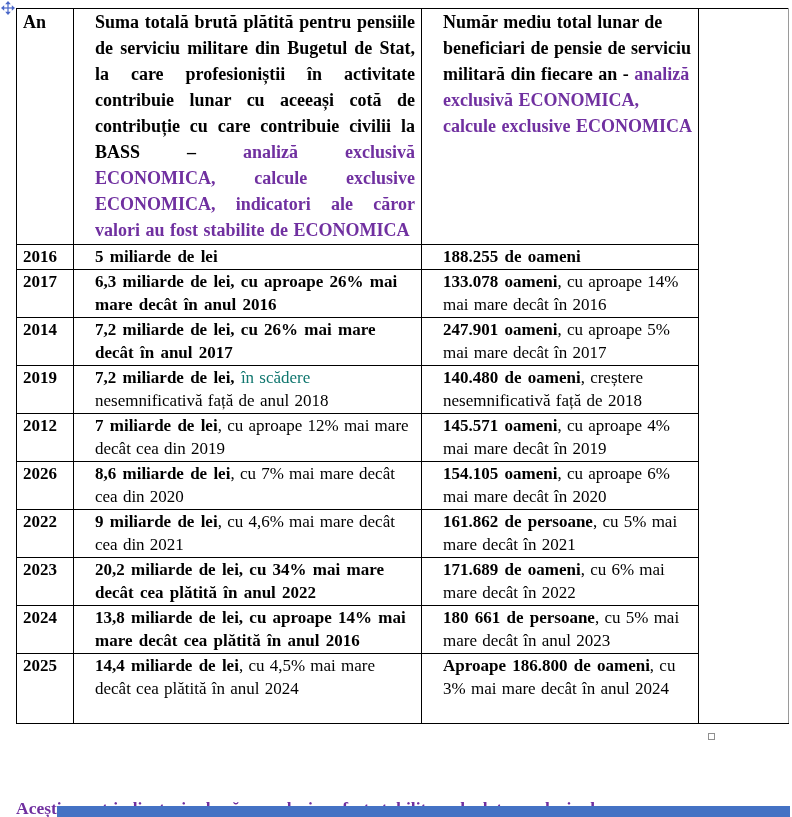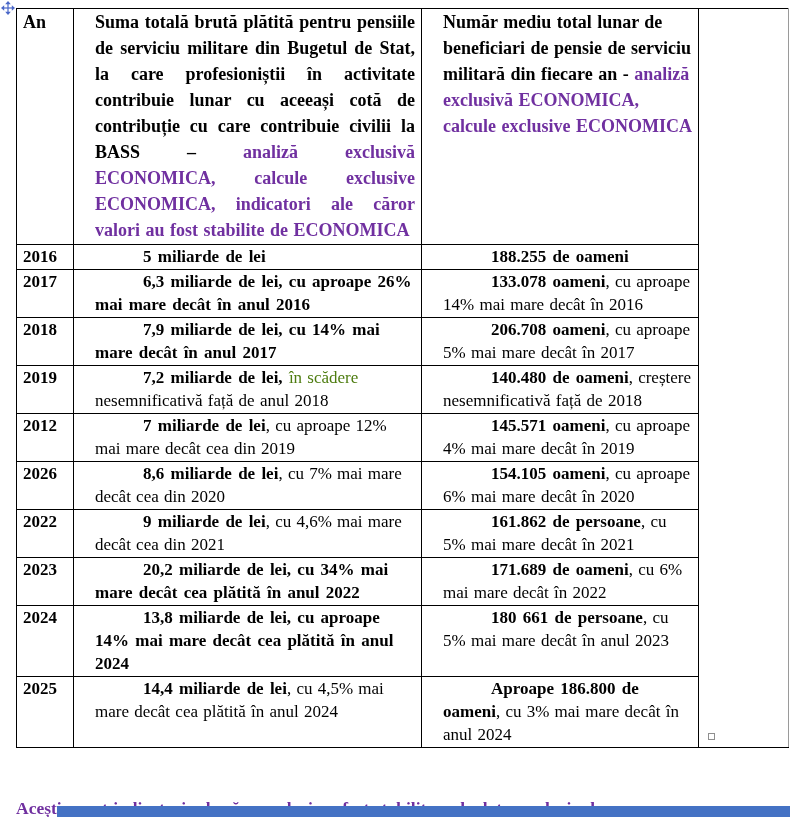"5 miliarde de lei" b { margin-left: 48px -> none }
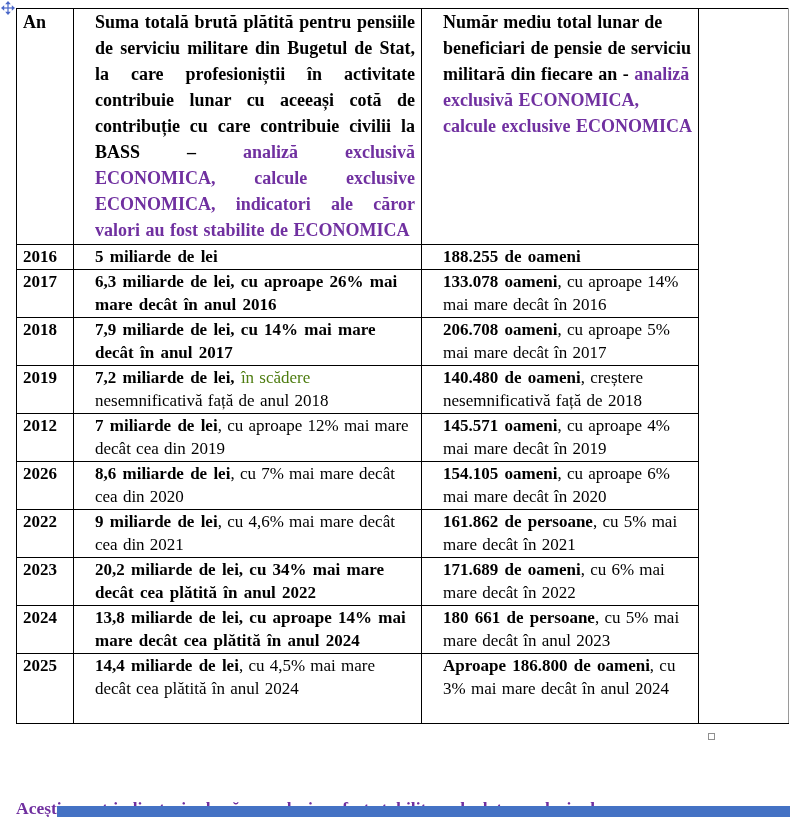"2018" td.year { text: 2018 -> 2014 }
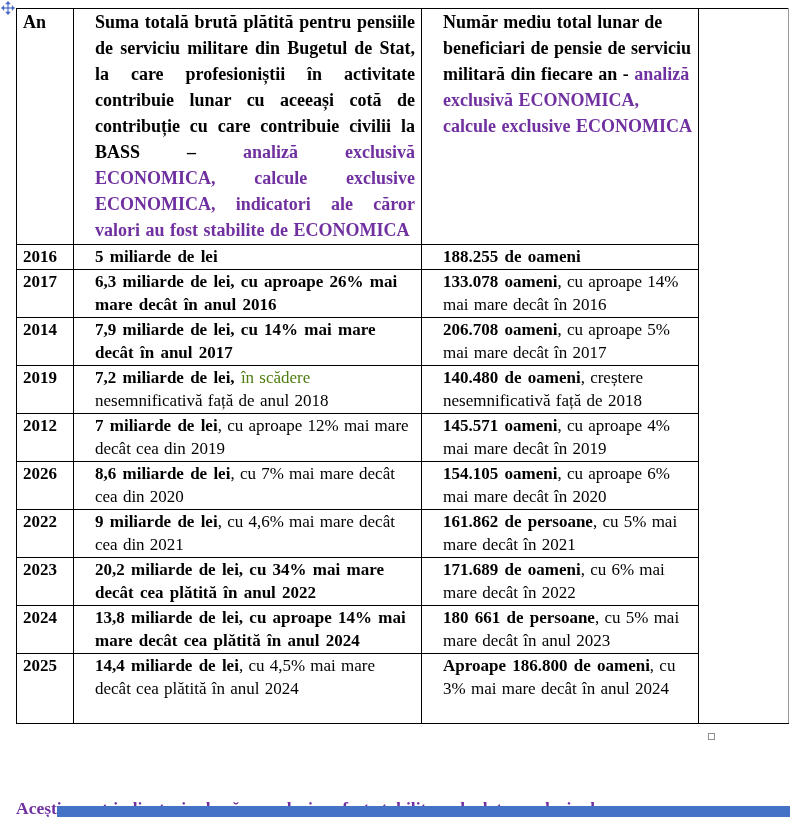"7,9 miliarde de lei, cu" b { text: 7,9 miliarde de lei, cu 14% -> 7,2 miliarde de lei, cu 26% }
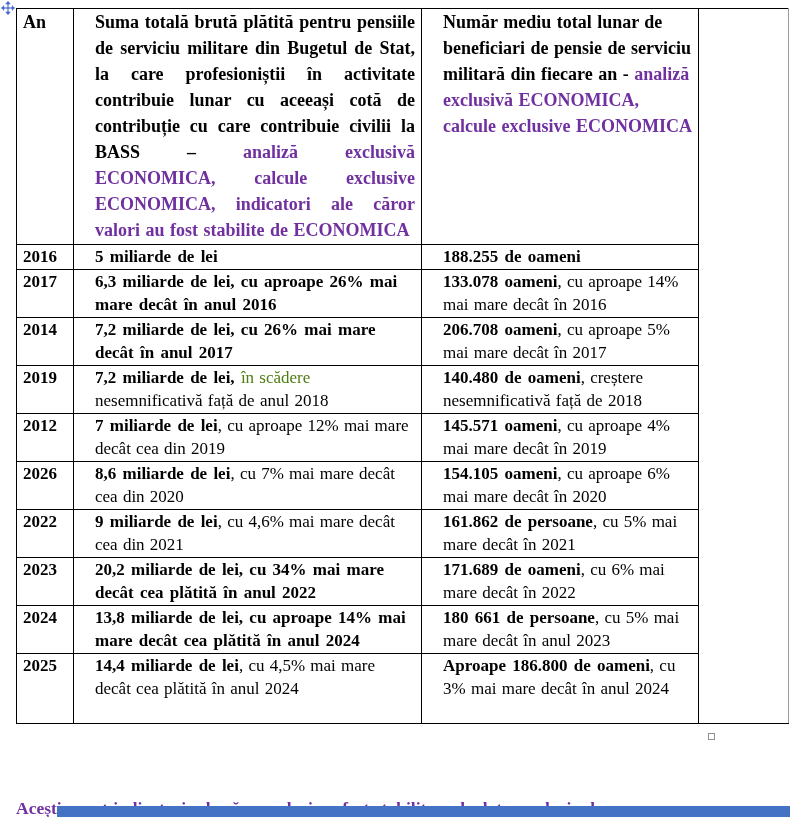"206.708 oameni" b { text: 206.708 -> 247.901 }
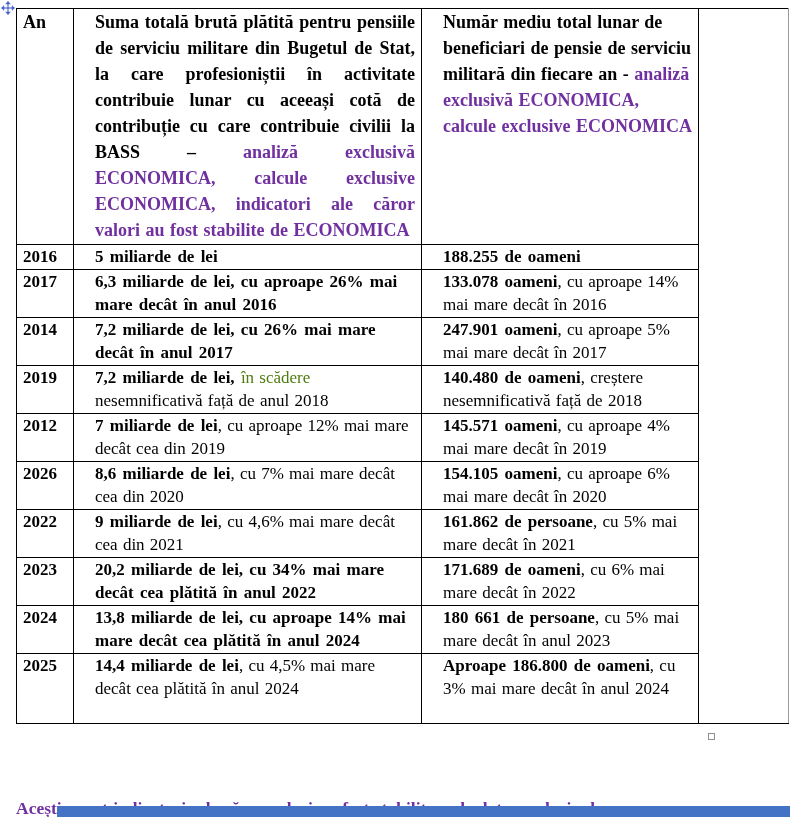"în scădere" .red { color: #4d7c0f -> #0f766e }
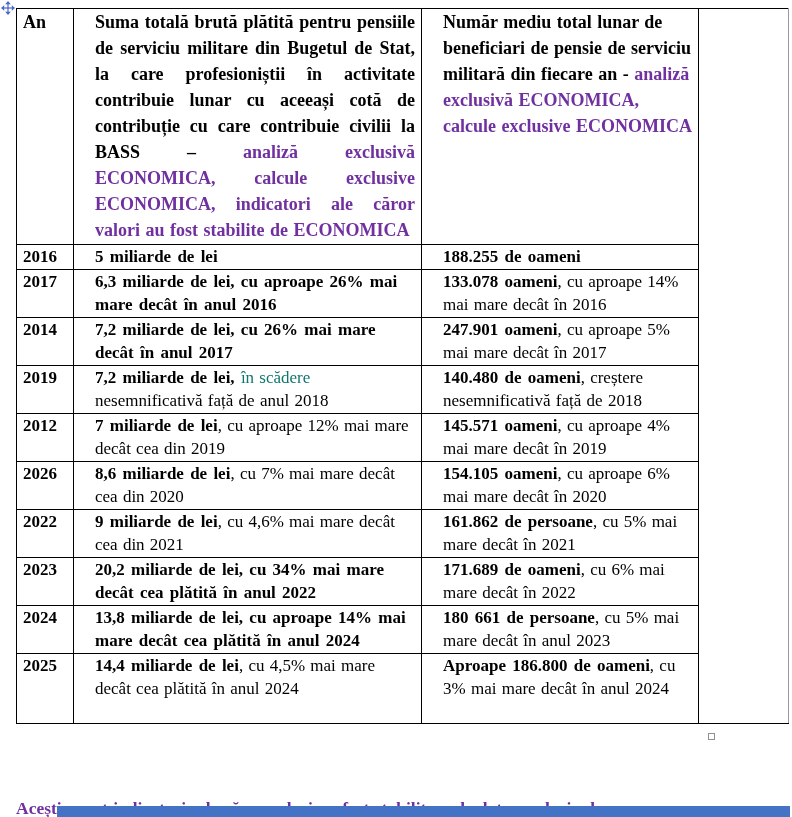"13,8 miliarde de lei, cu" b { text: 2024 -> 2016 }
